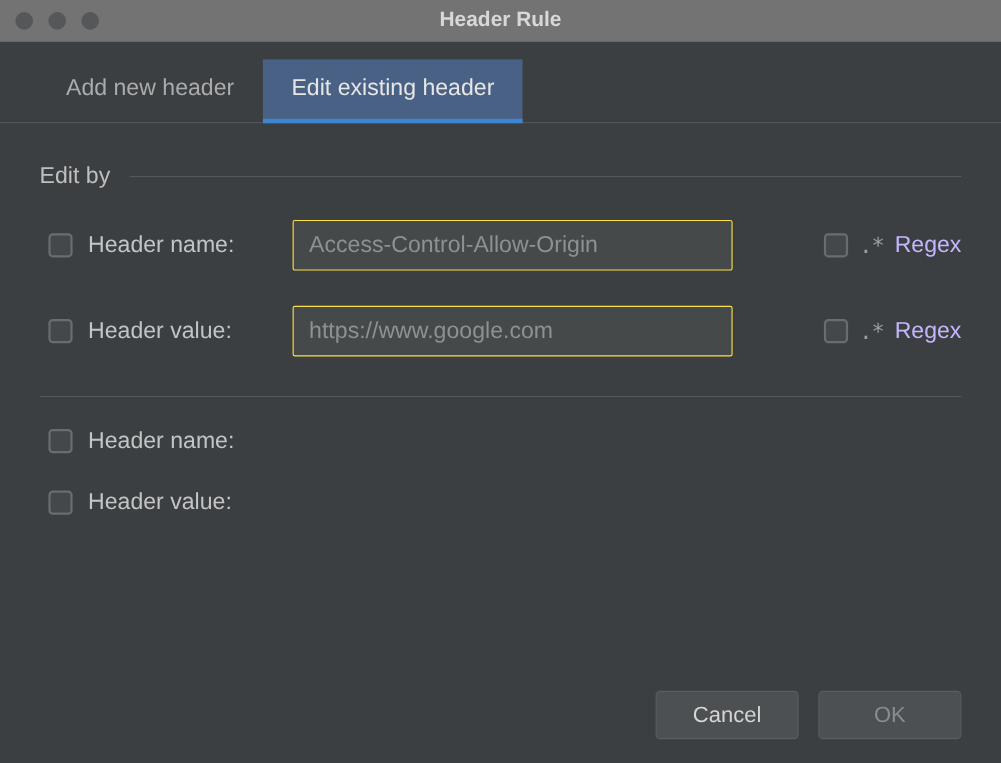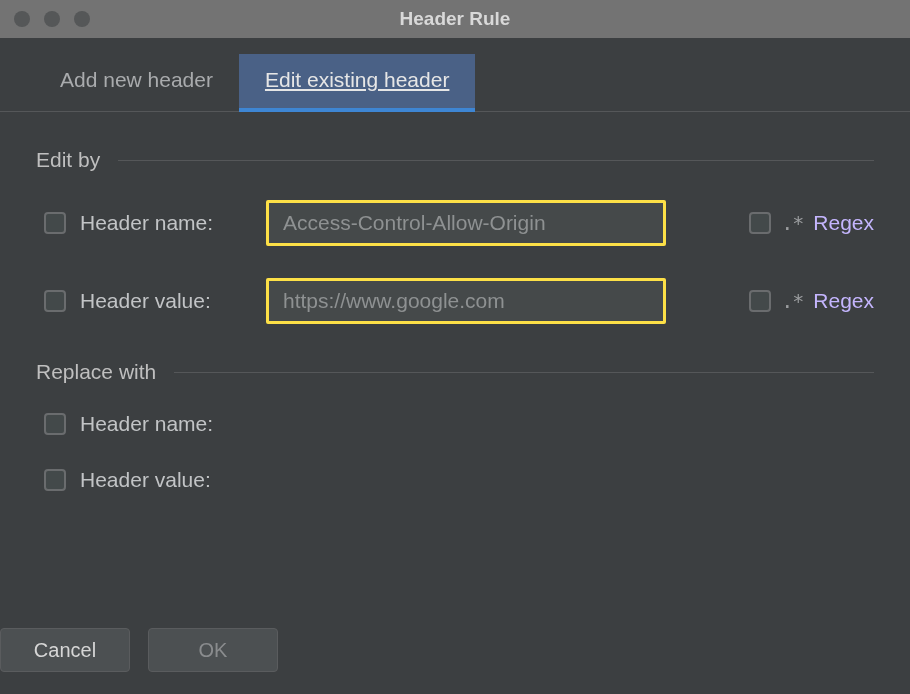"Edit existing header" .tab.active { text-decoration: underline -> none }
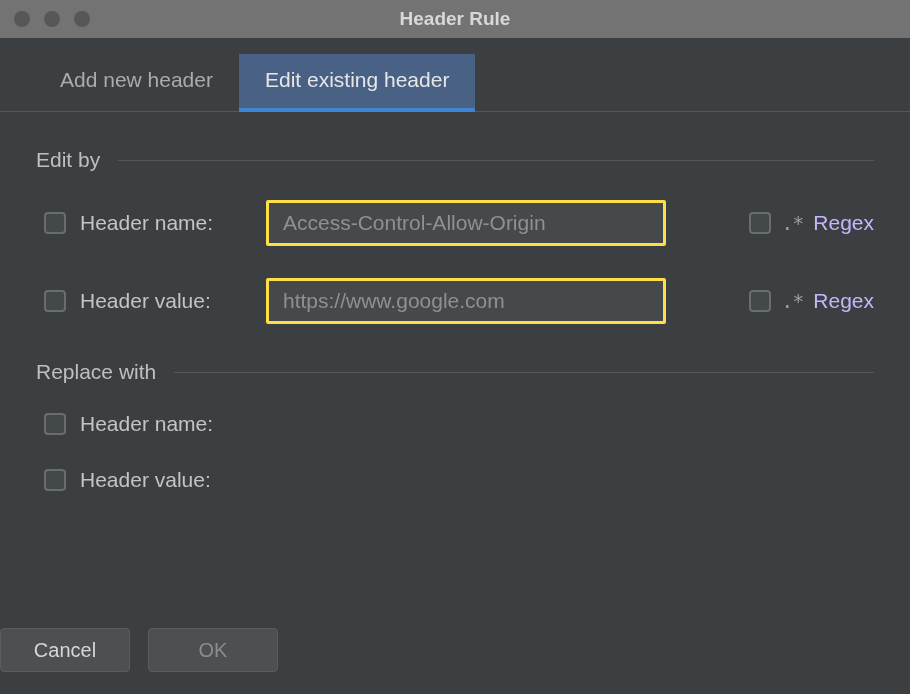"Access-Control-Allow-Origin" .text-input { border: 3px solid #fde047 -> 1px solid #fde047 }
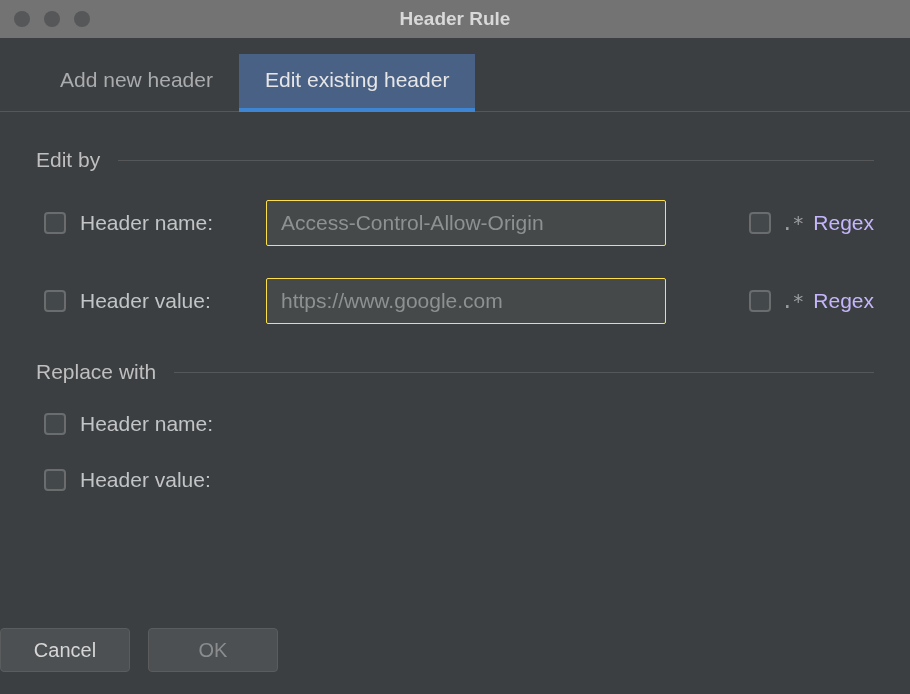"Replace with" div.section-title { html: <div>Replace with</div> -> none }
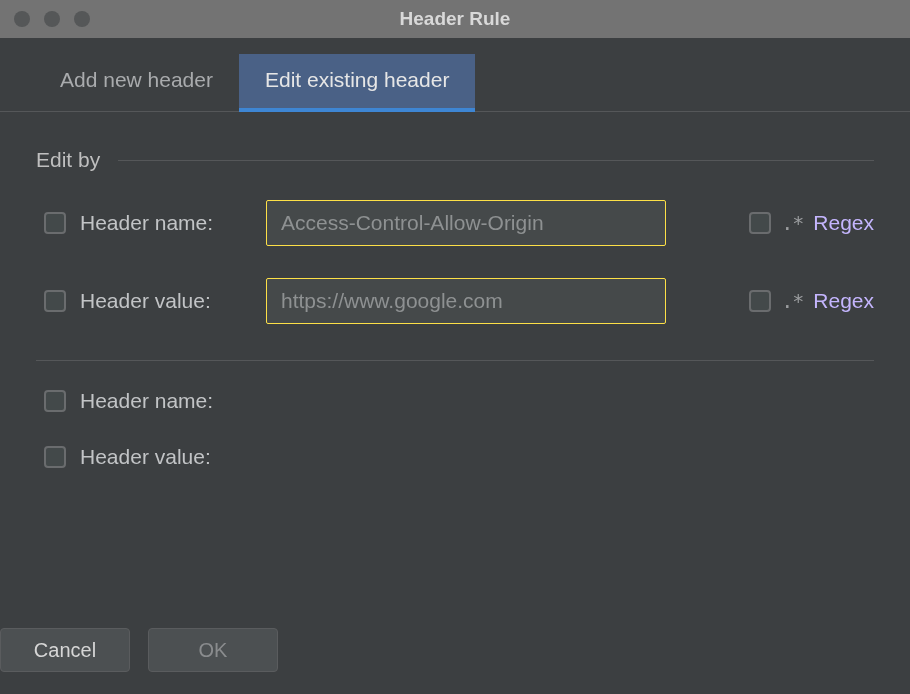"Cancel" .footer { justify-content: none -> flex-end }
